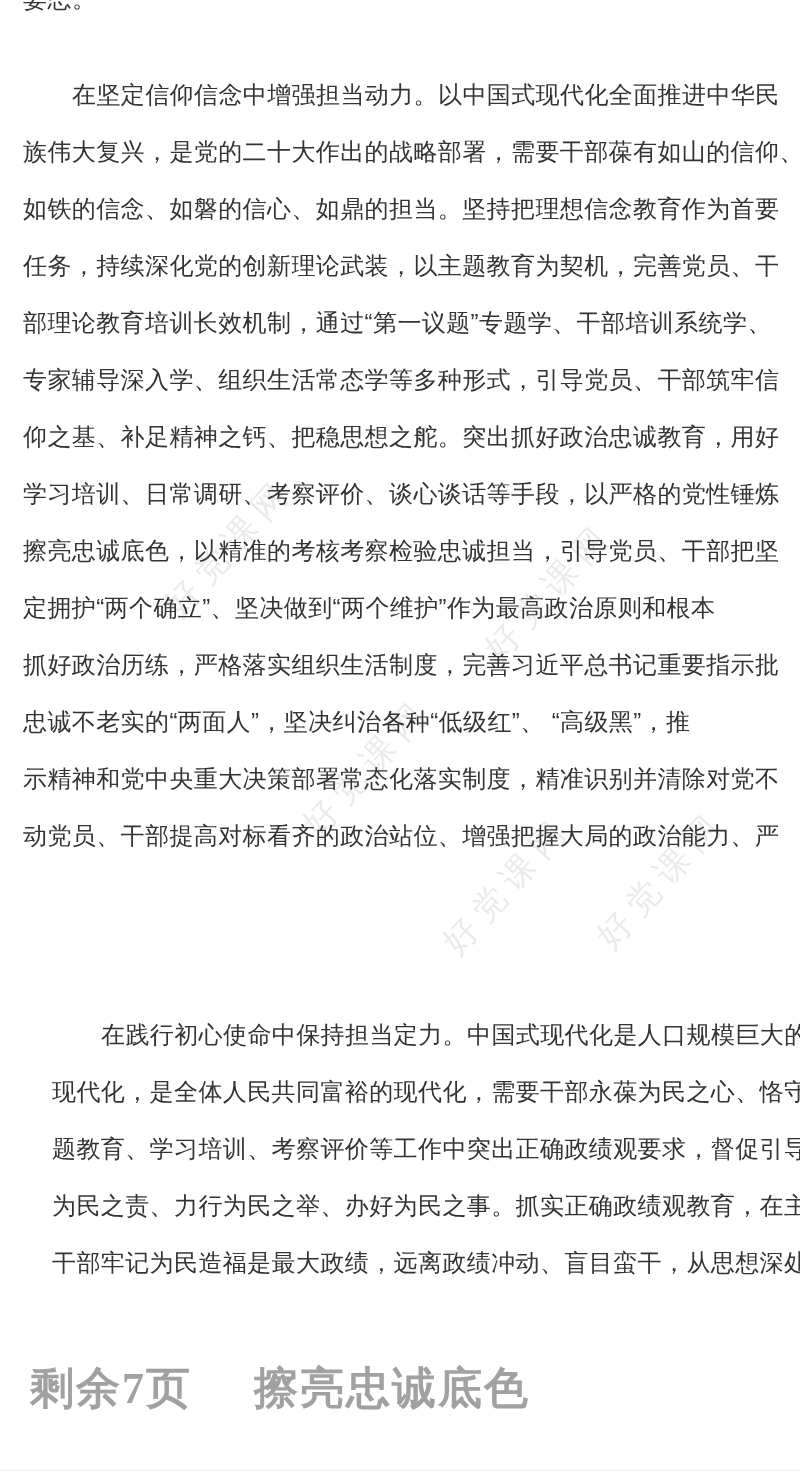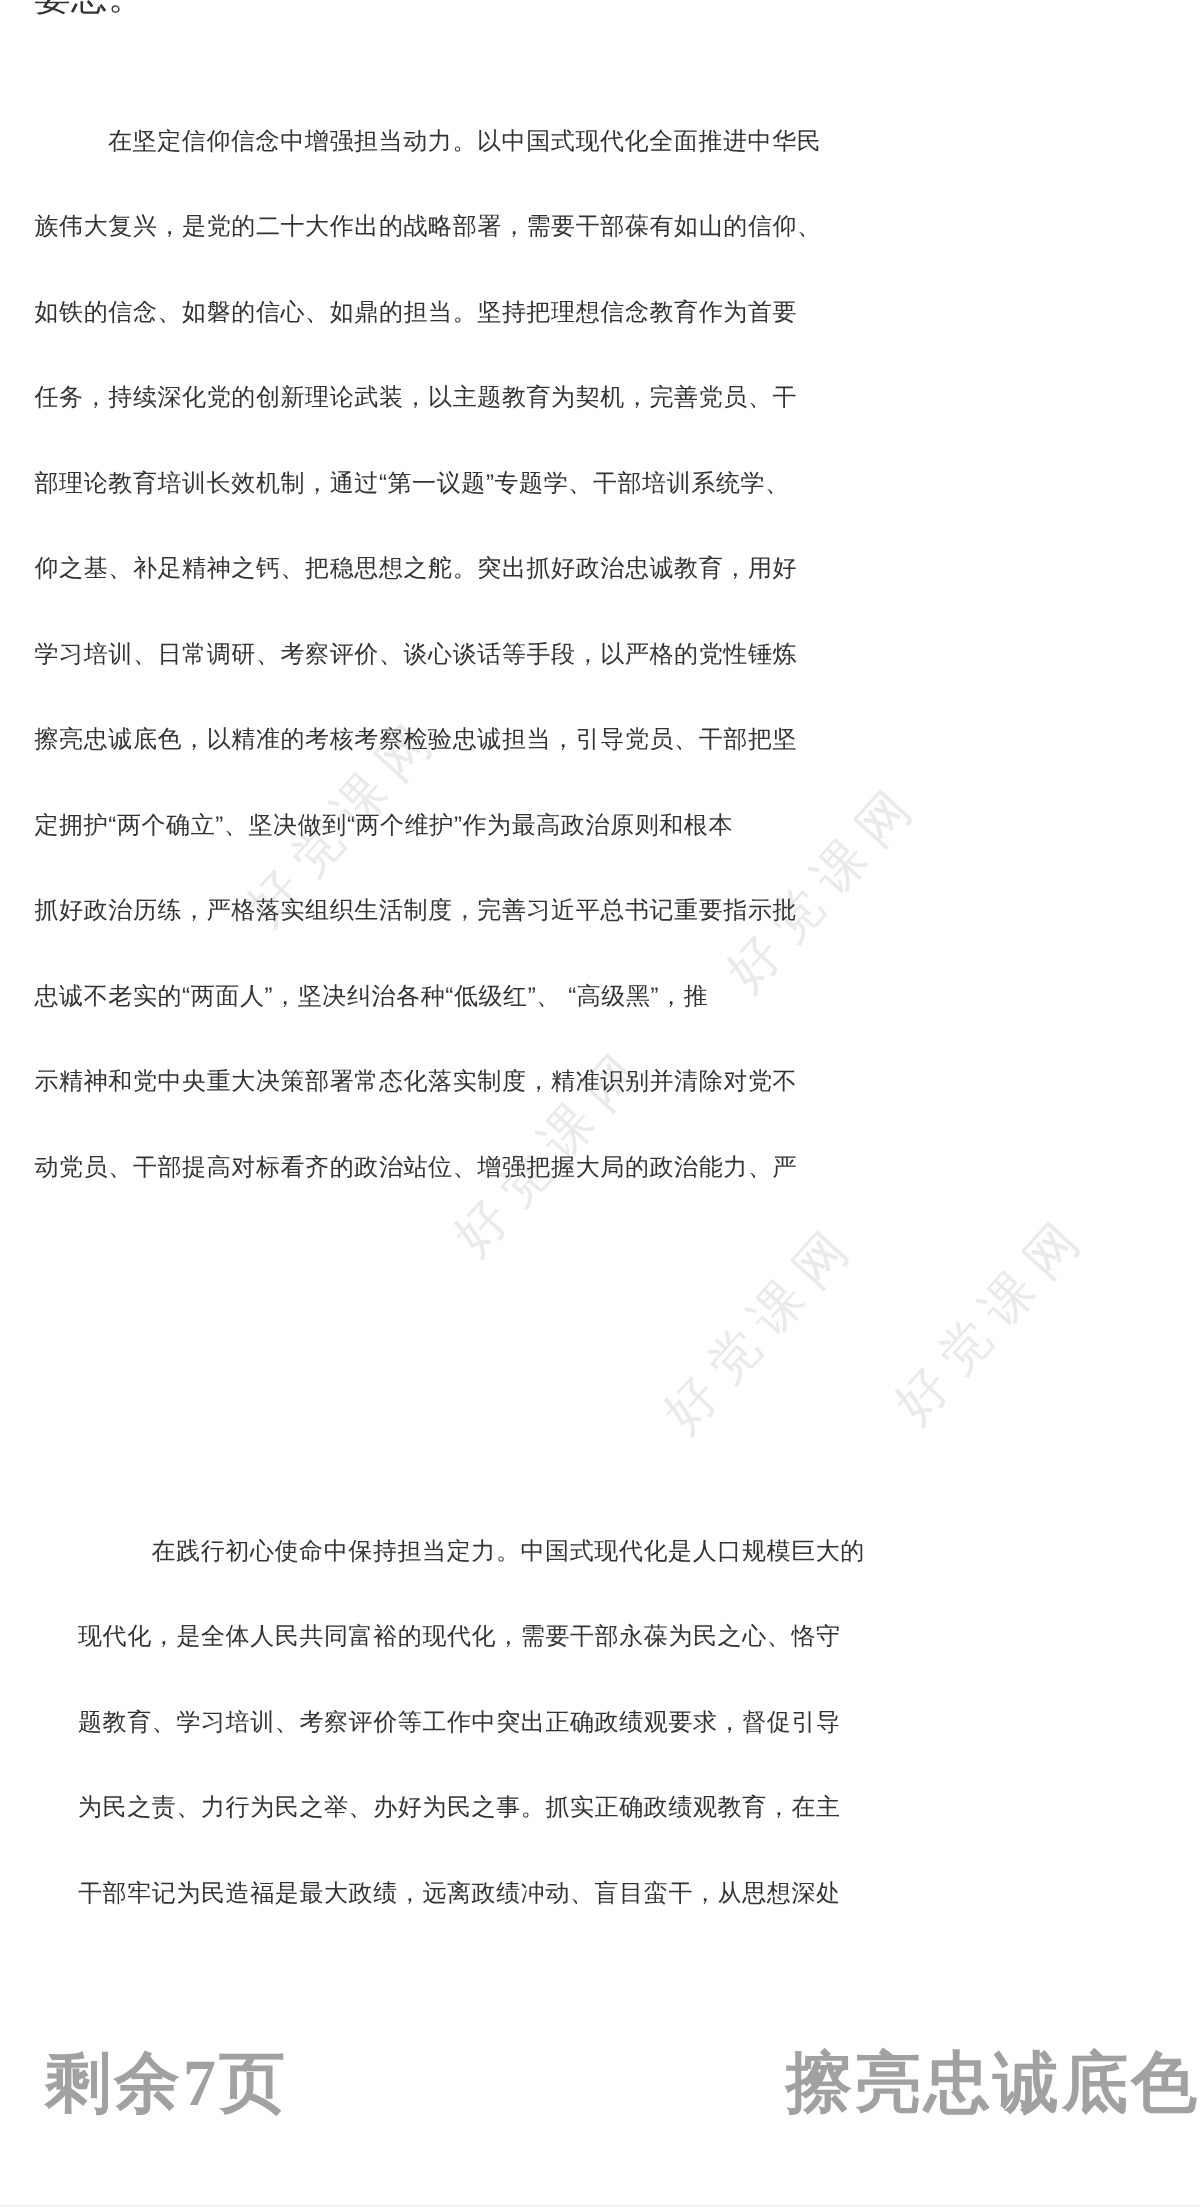"在坚定信仰信念中增强担当动力。以中国式现代化全面推进中华民" .line { font-size: 16px -> 24px }
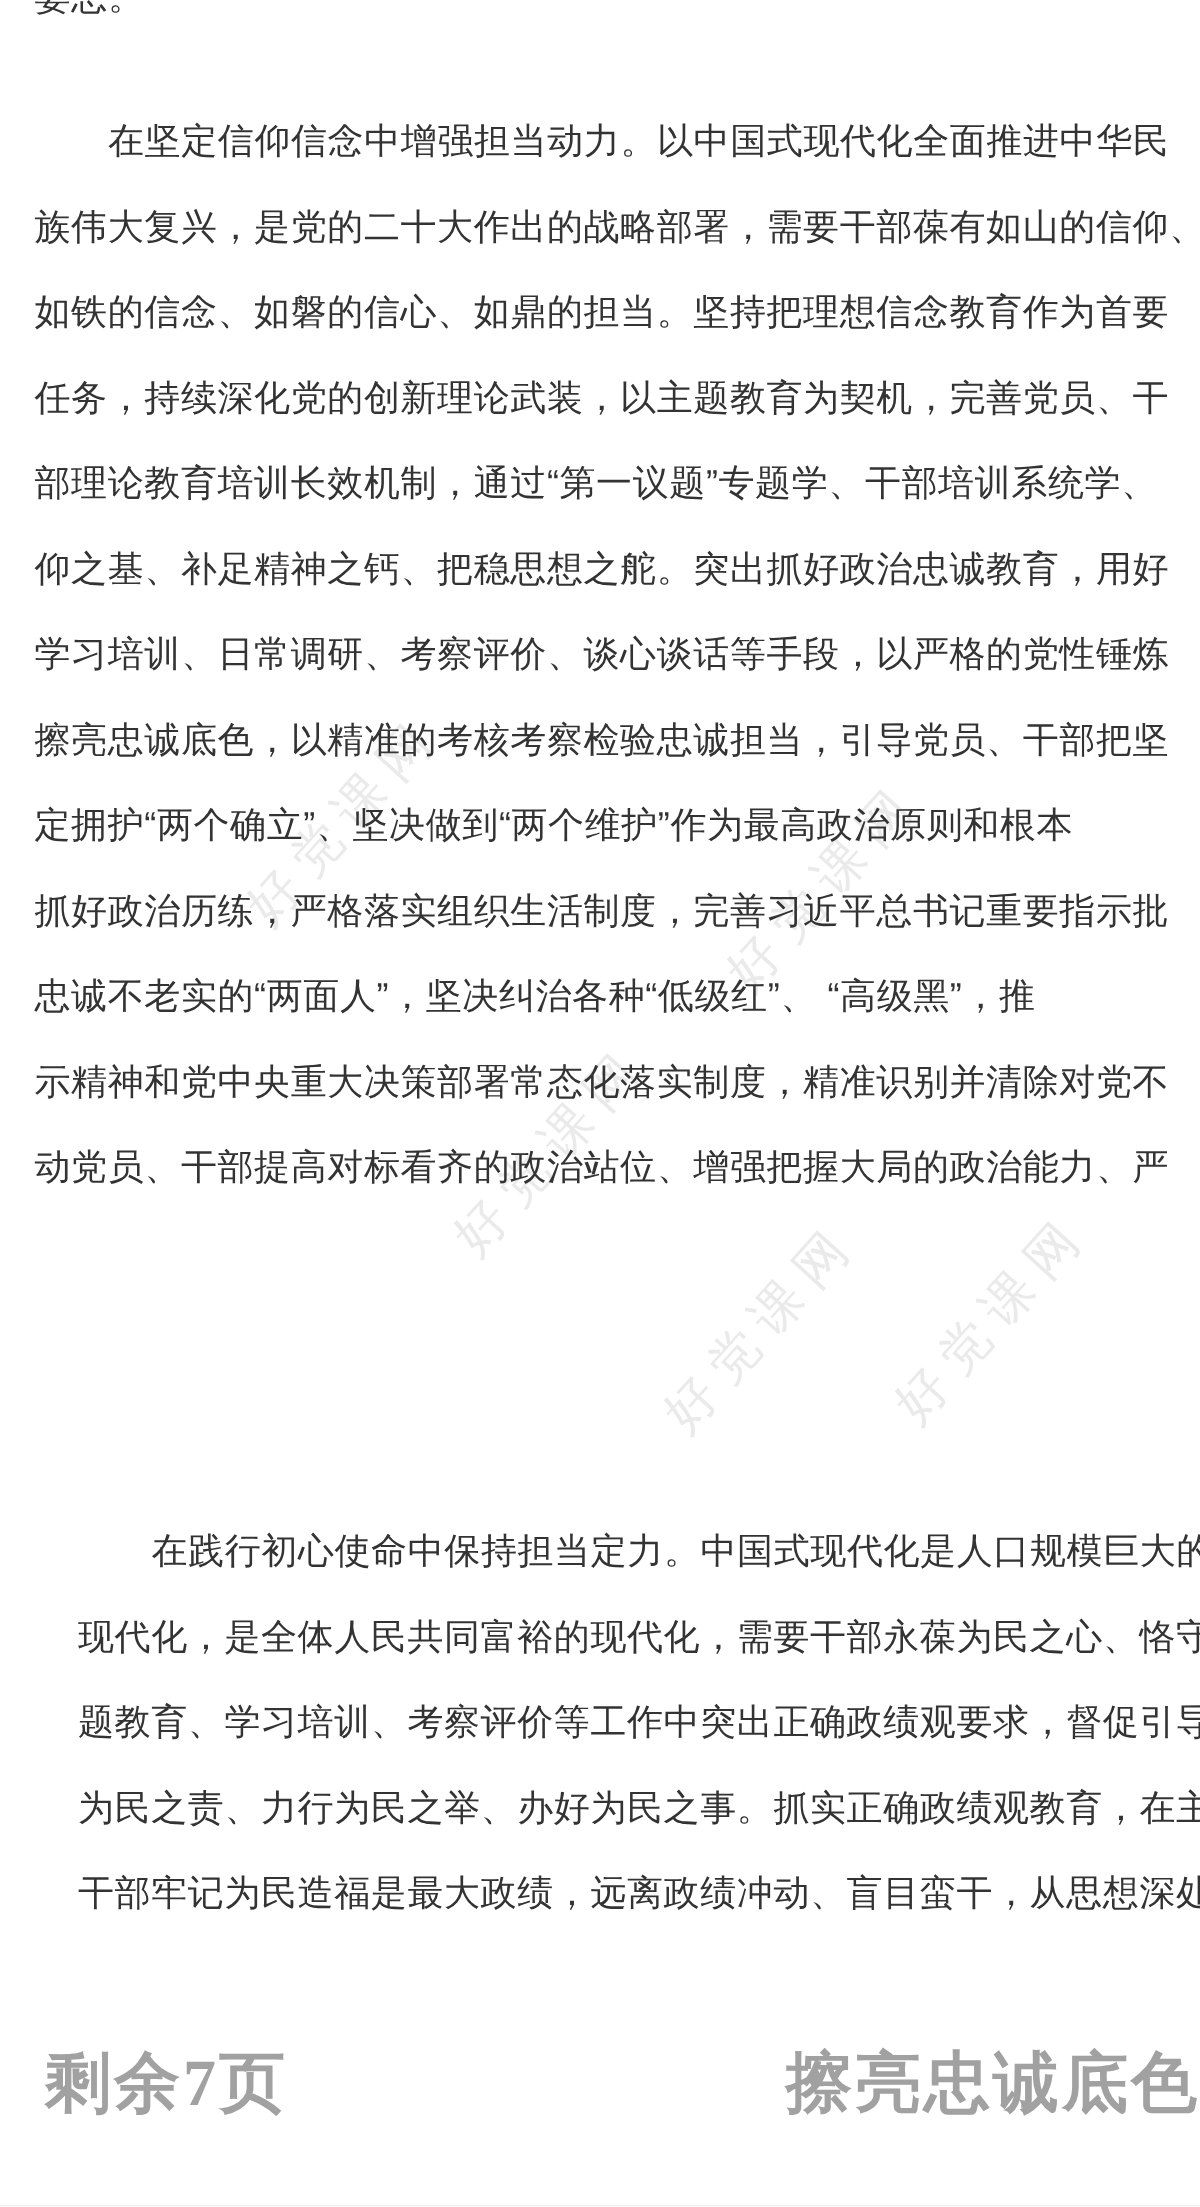"专家辅导深入学、组织生活常态学等多种形式，引导党员、干部筑牢信" div.line { html: none -> <div>专家辅导深入学、组织生活常态学等多种形式，引导党员、干部筑牢信</div> }
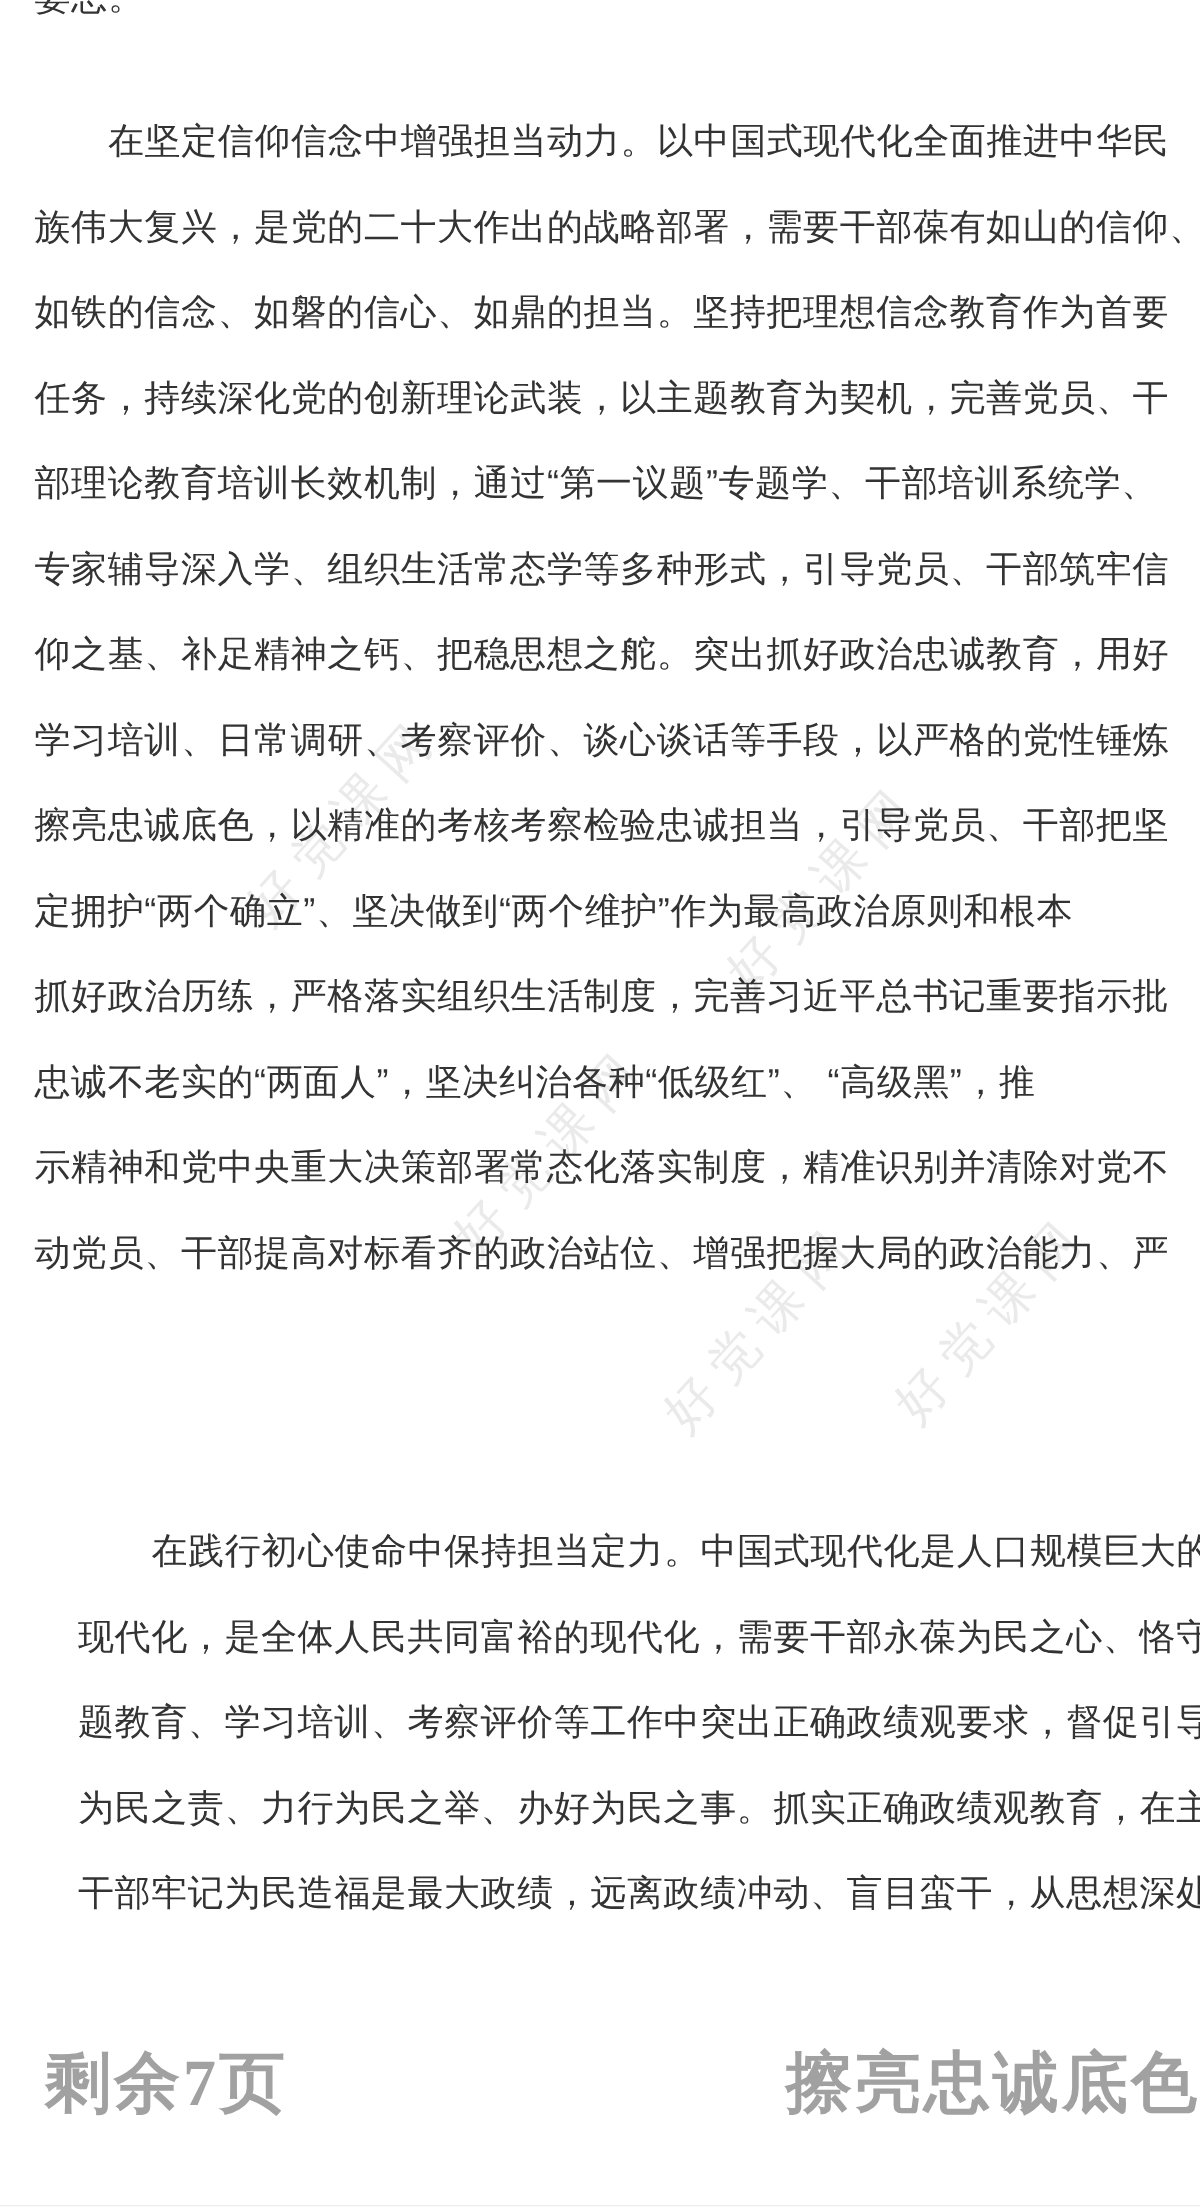"剩余7页" .footer-notice { justify-content: space-between -> flex-start }
